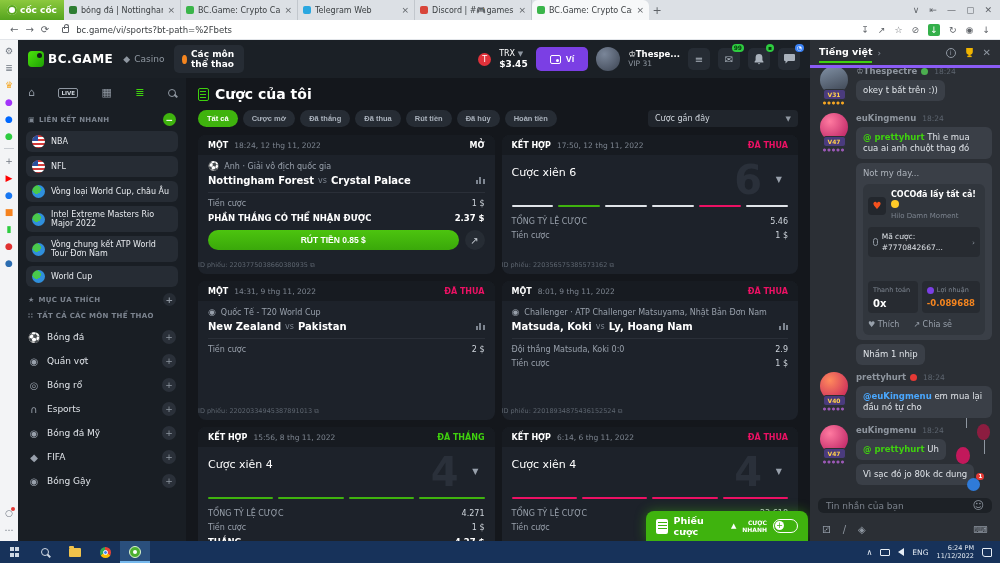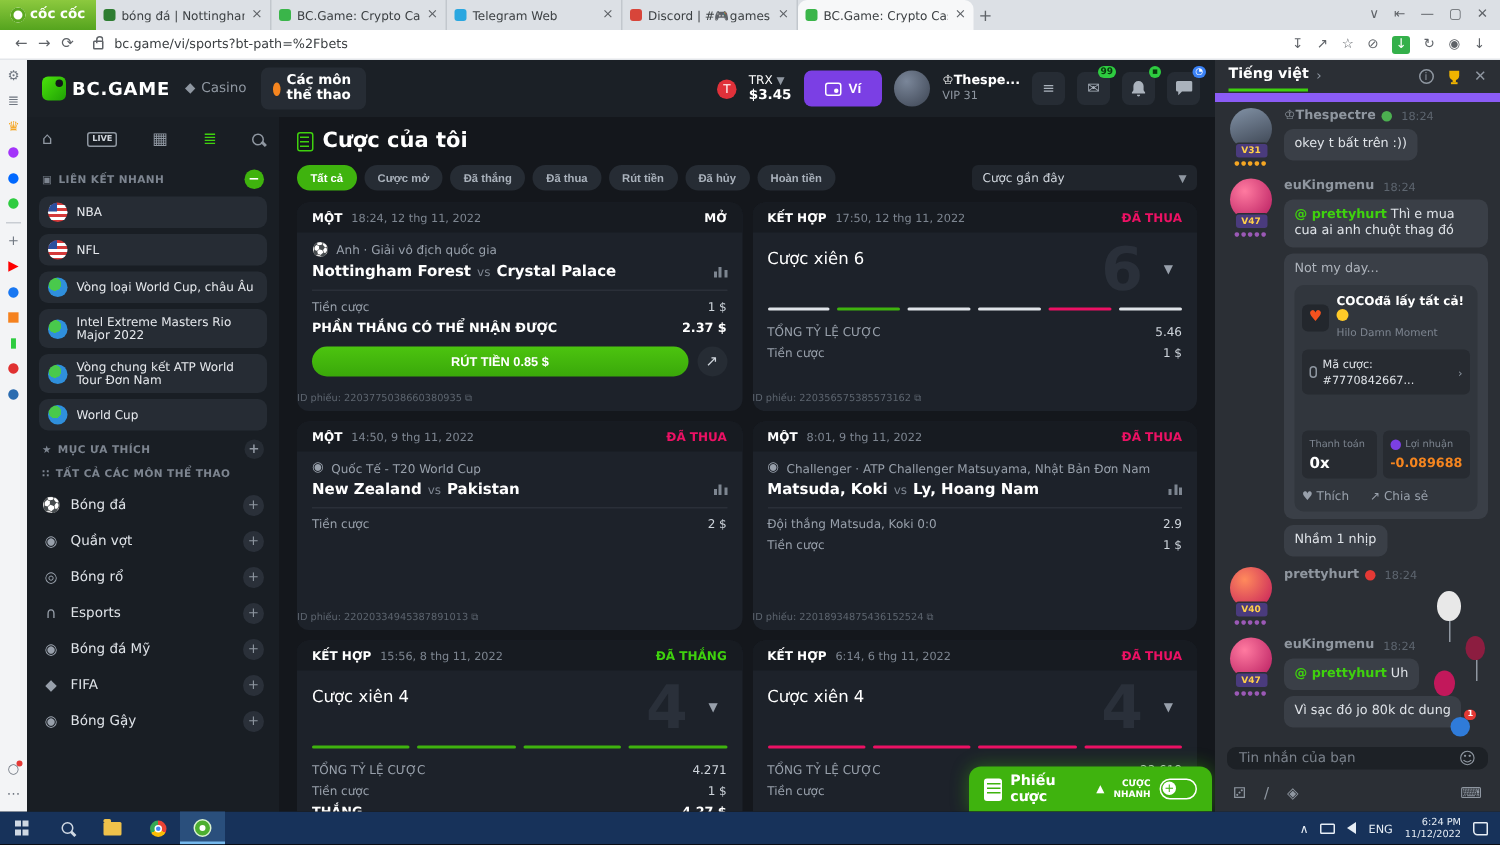"Tiếng việt" .chat-head { border-bottom: 6px solid #8b5cf6 -> 3px solid #8b5cf6 }
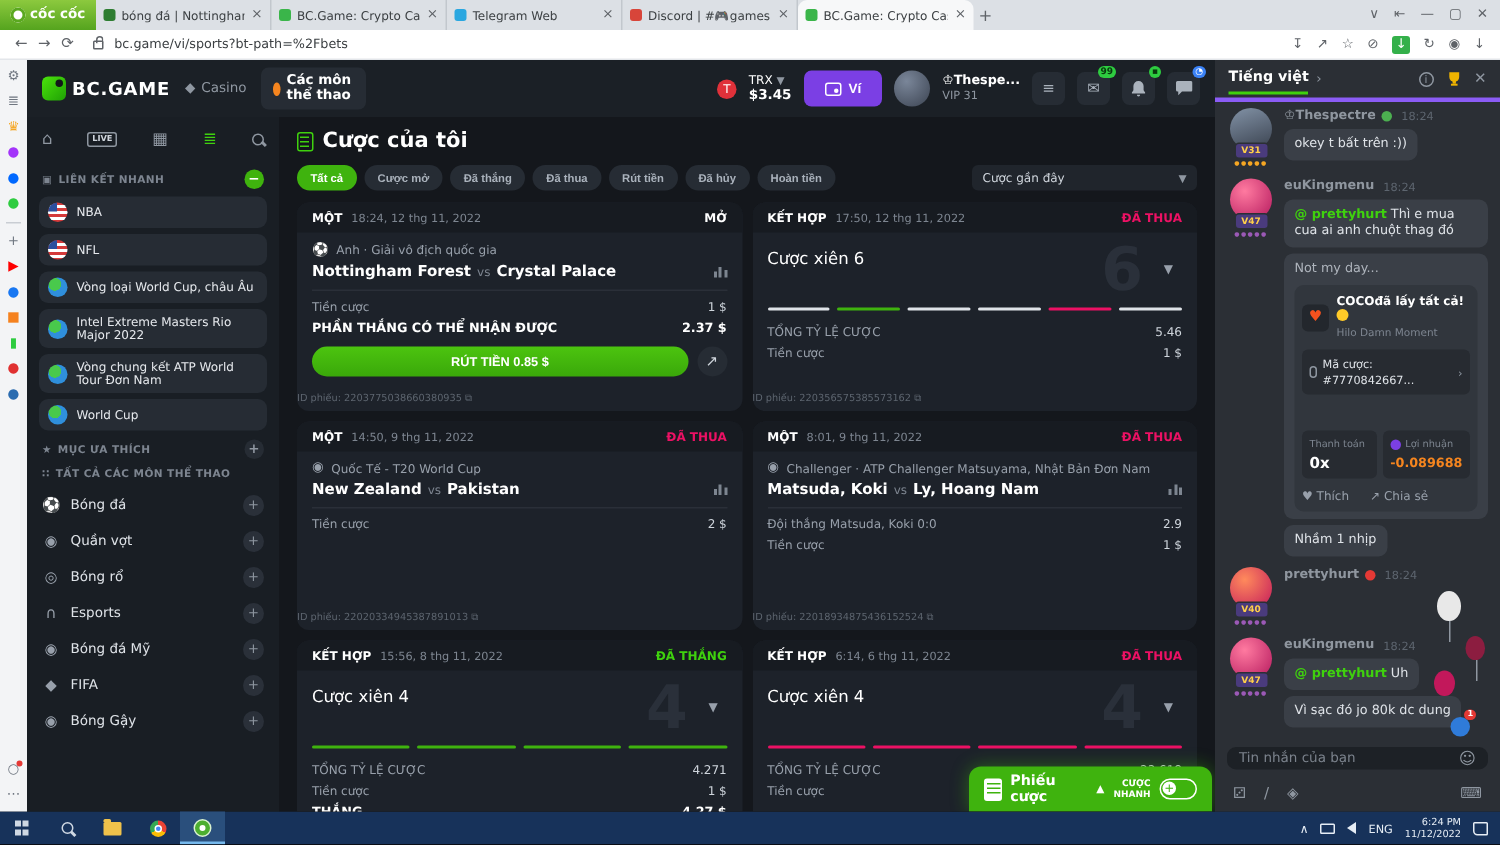"14:50, 9 thg 11, 2022" span.ctime { text: 14:50 -> 14:31 }
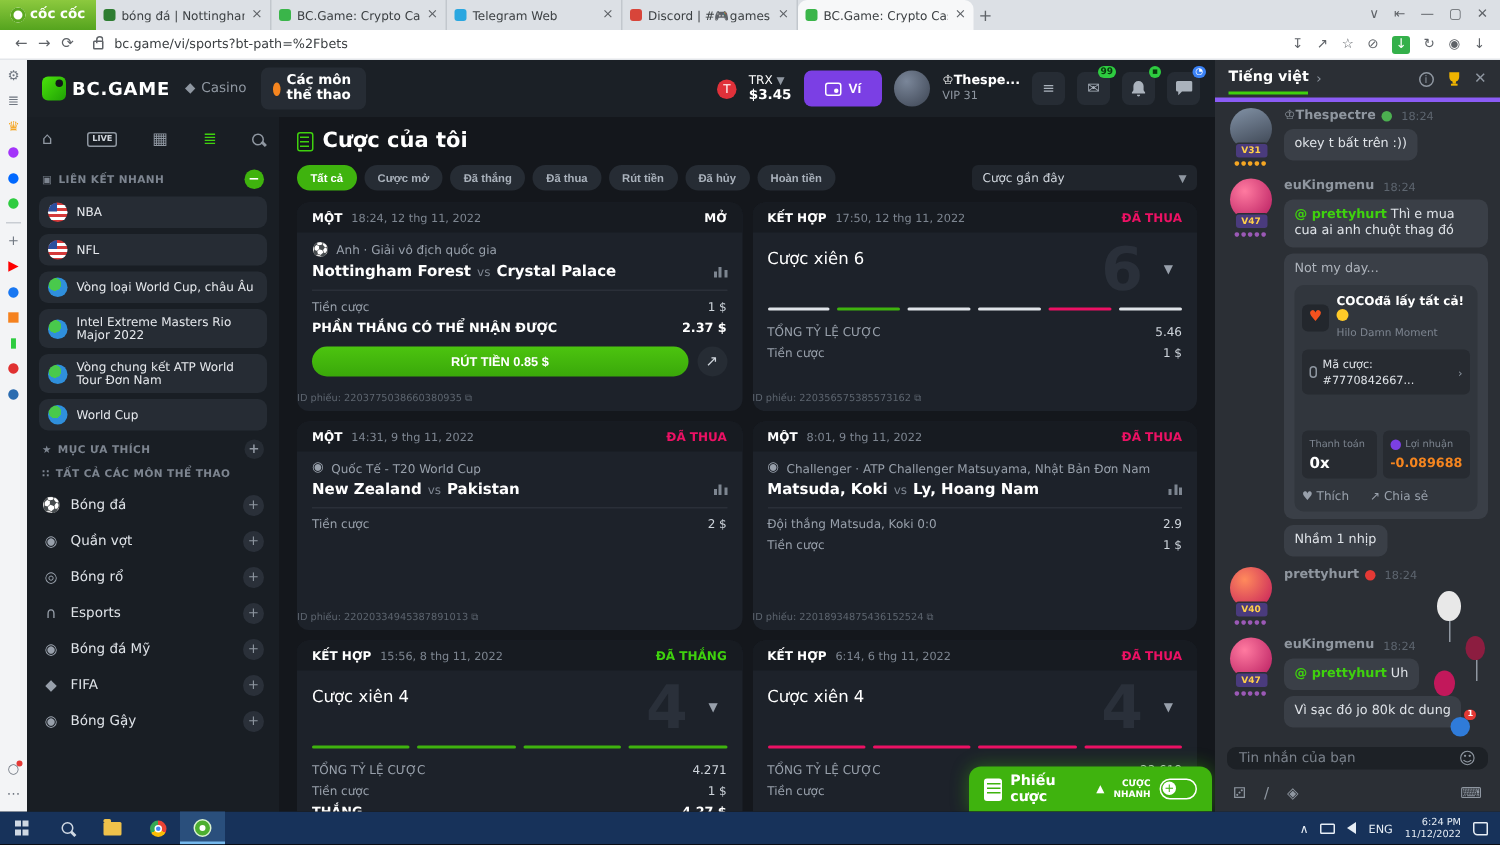"@euKingmenu em mua lại đầu" div.bubble { html: none -> <div><span>@euKingmenu</span> <span>em mua lại đầu nó tự cho</span></div> }
